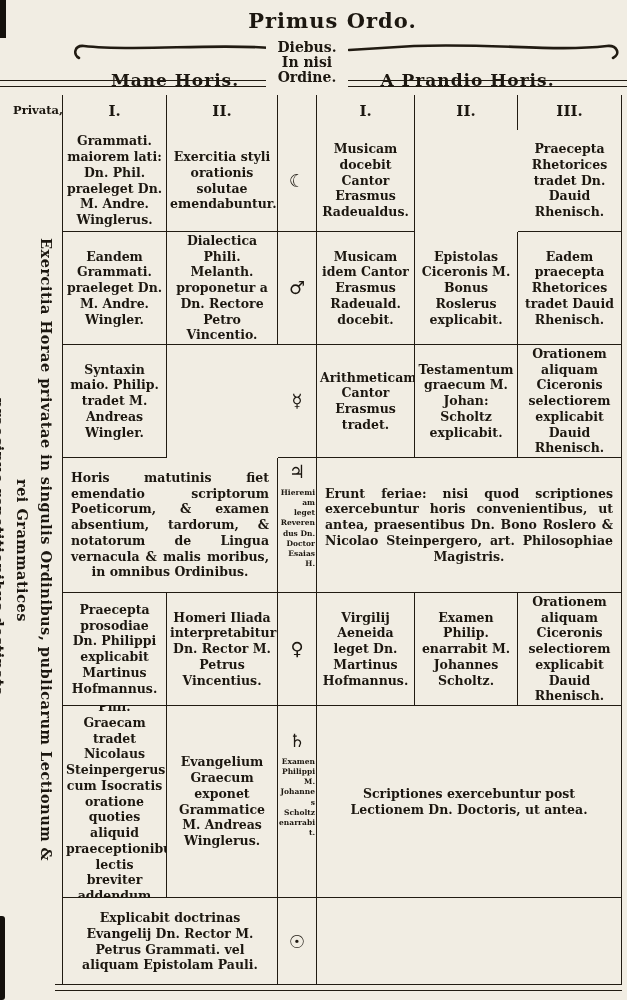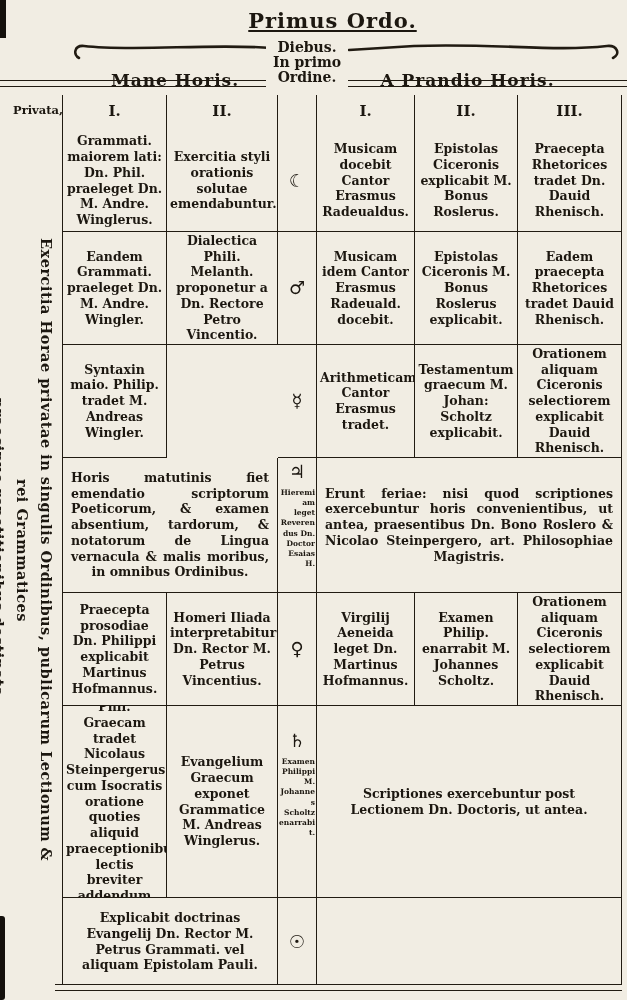"Primus Ordo." .title { text-decoration: underline -> none }
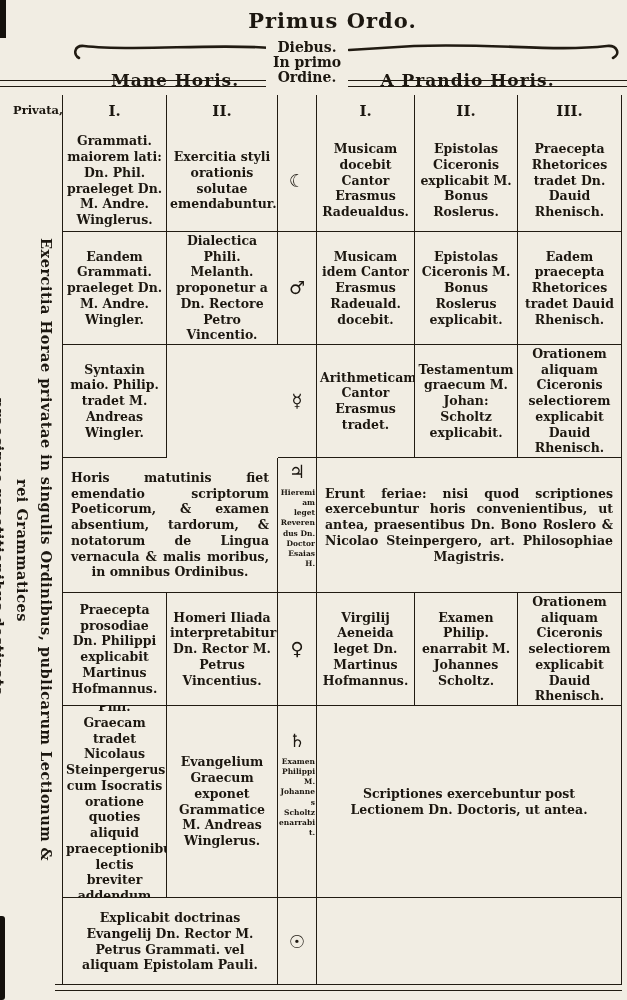"In primo" div { text: primo -> nisi }
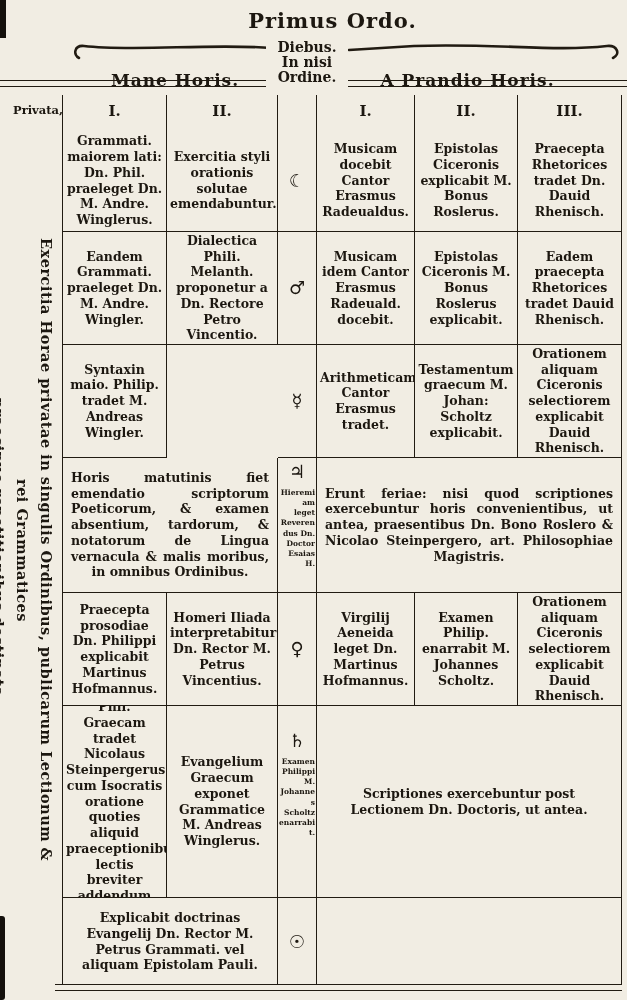"Epistolas Ciceronis explicabit M. Bonus" div.c { html: <div> <div>Epistolas Ciceronis explicabit M. Bonus Roslerus.</div> </div> -> none }
